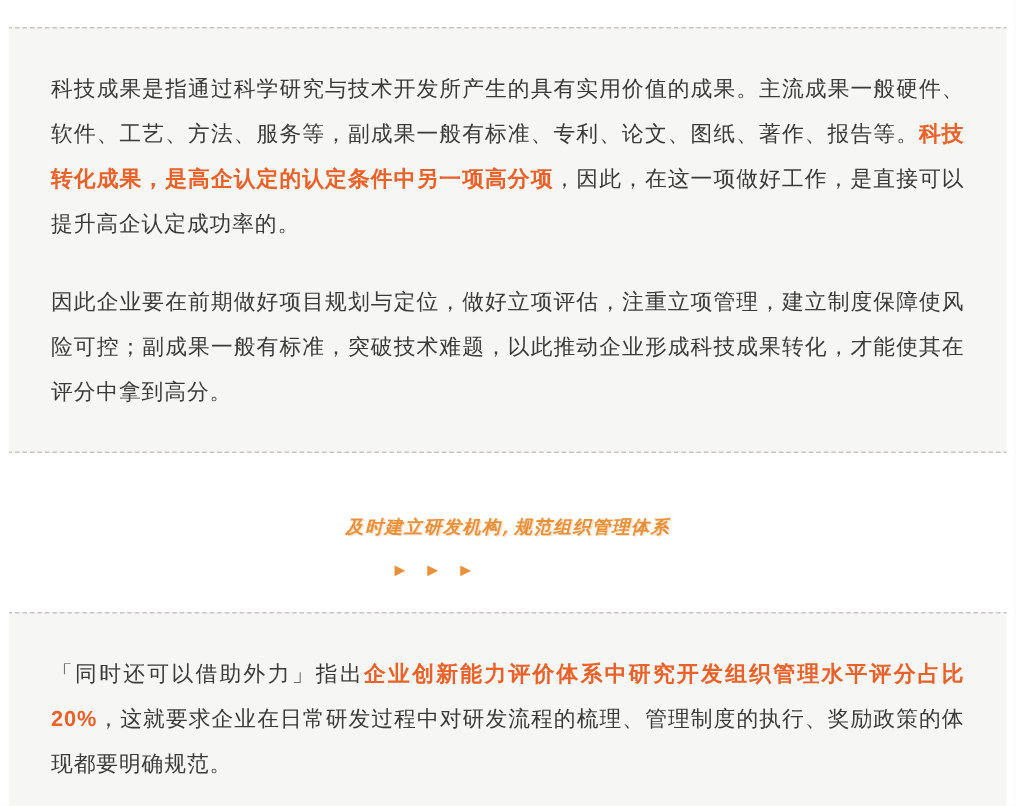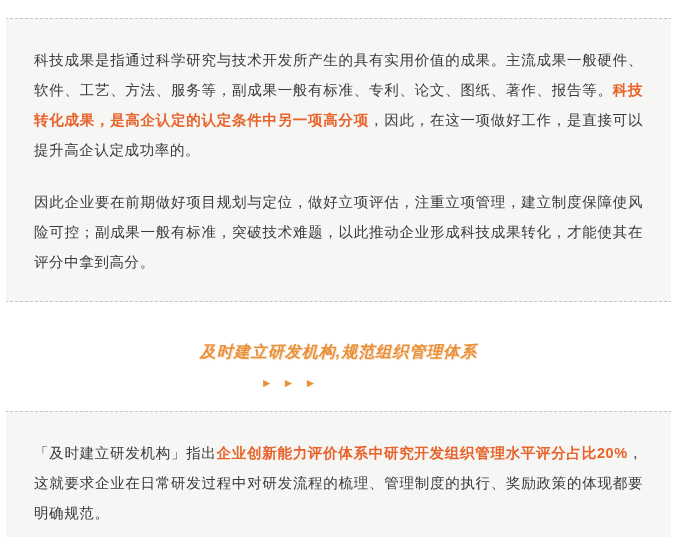"及时建立研发机构,规范组织管理体系" .section-heading { font-family: Liberation Sans, sans-serif -> Liberation Mono, monospace; font-size: 16px -> 12px }
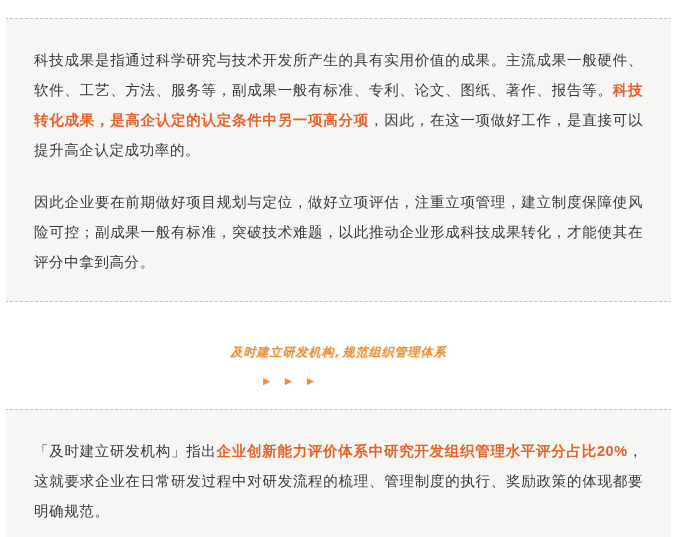"「及时建立研发机构」指出" span { text: 及时建立研发机构 -> 同时还可以借助外力 }
